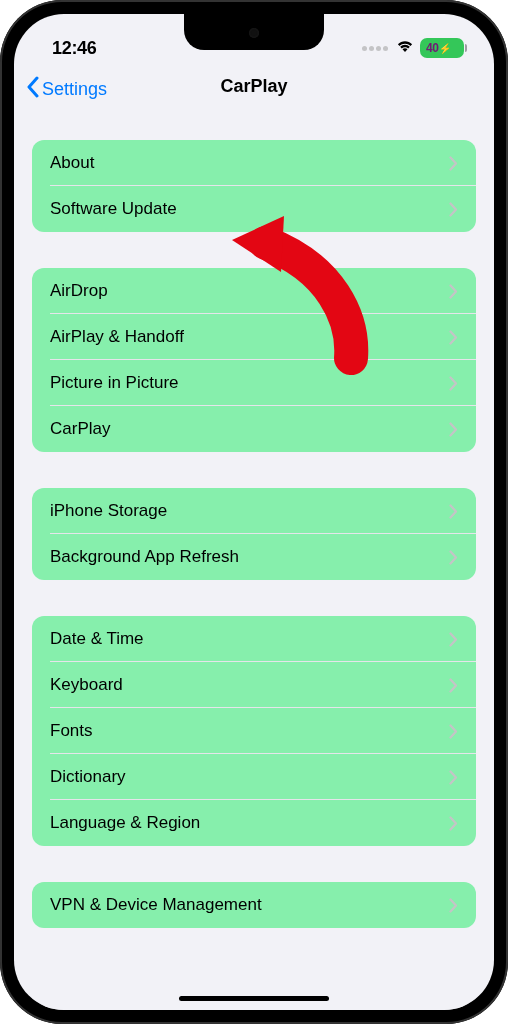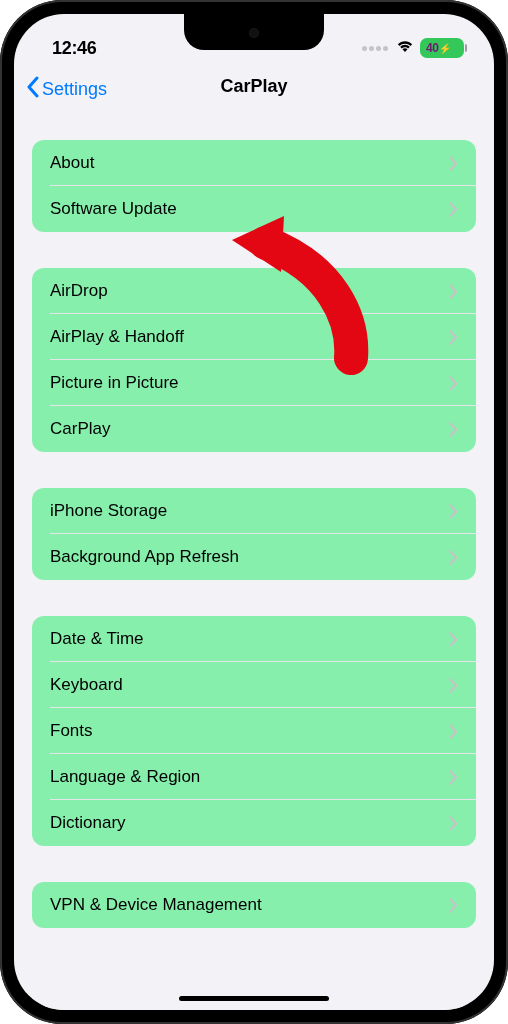"Language & Region" div.row { order: before "Dictionary" -> after "Dictionary" }
